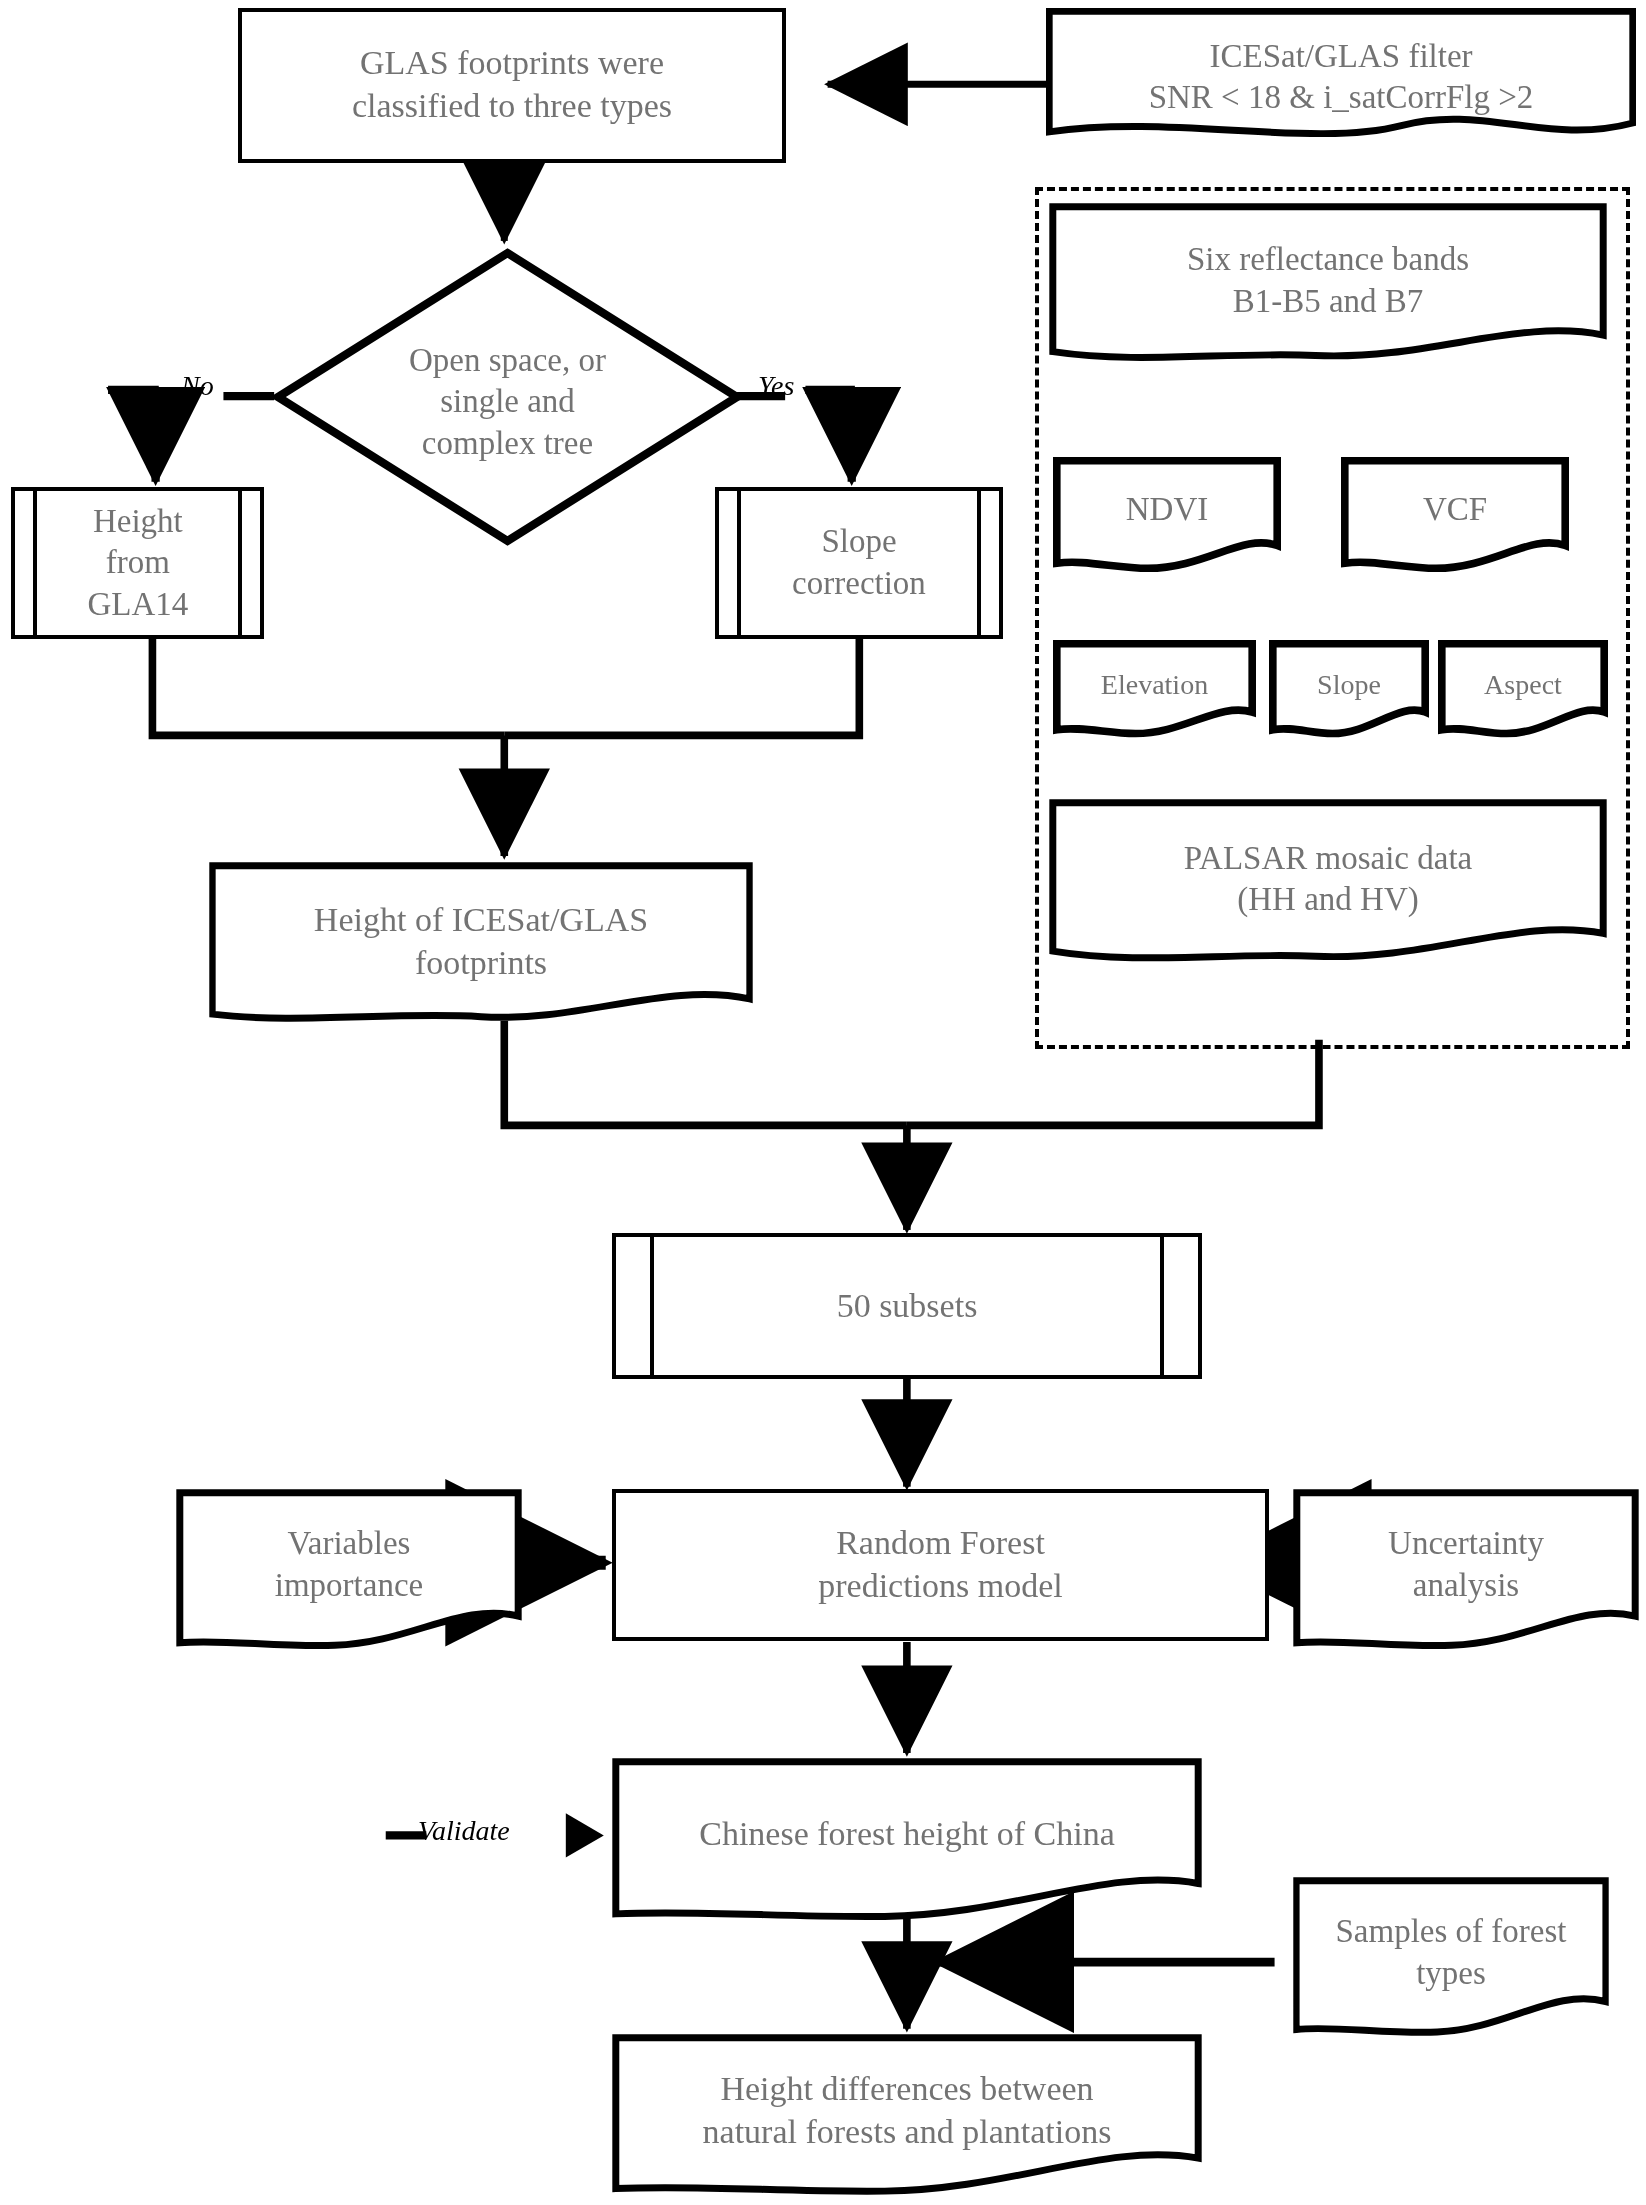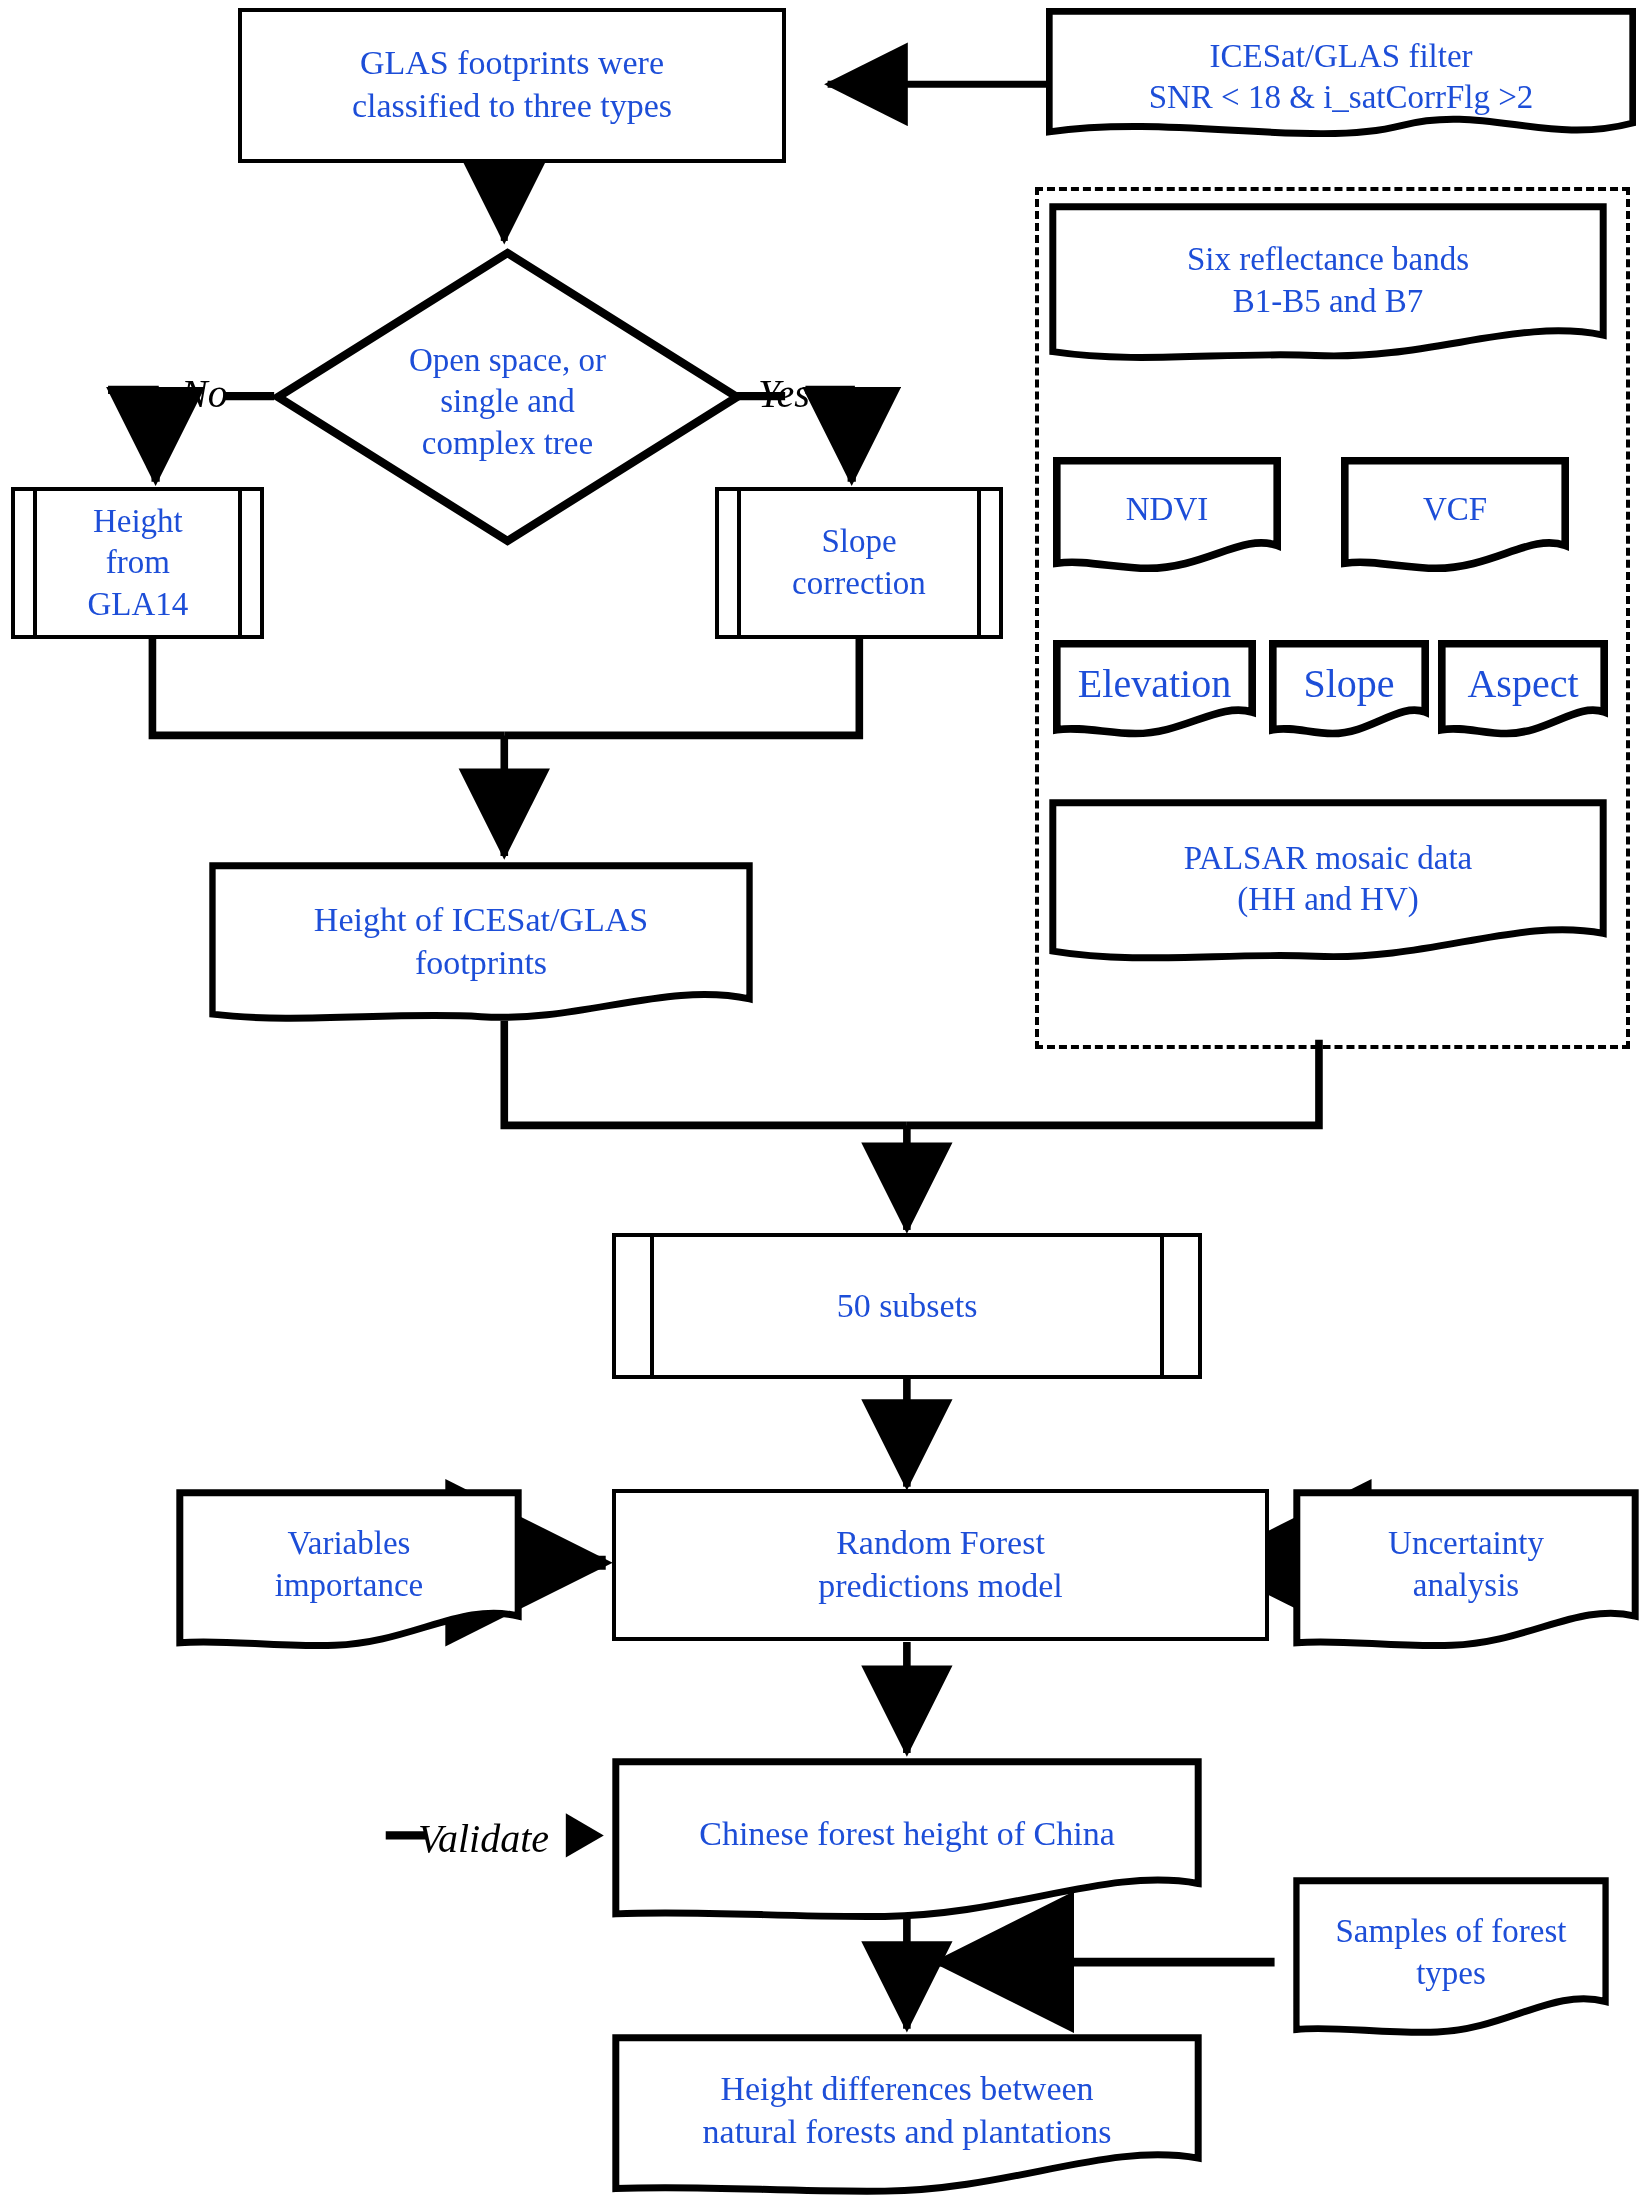"GLAS footprints were" .node { color: #1d4ed8 -> #737373 }
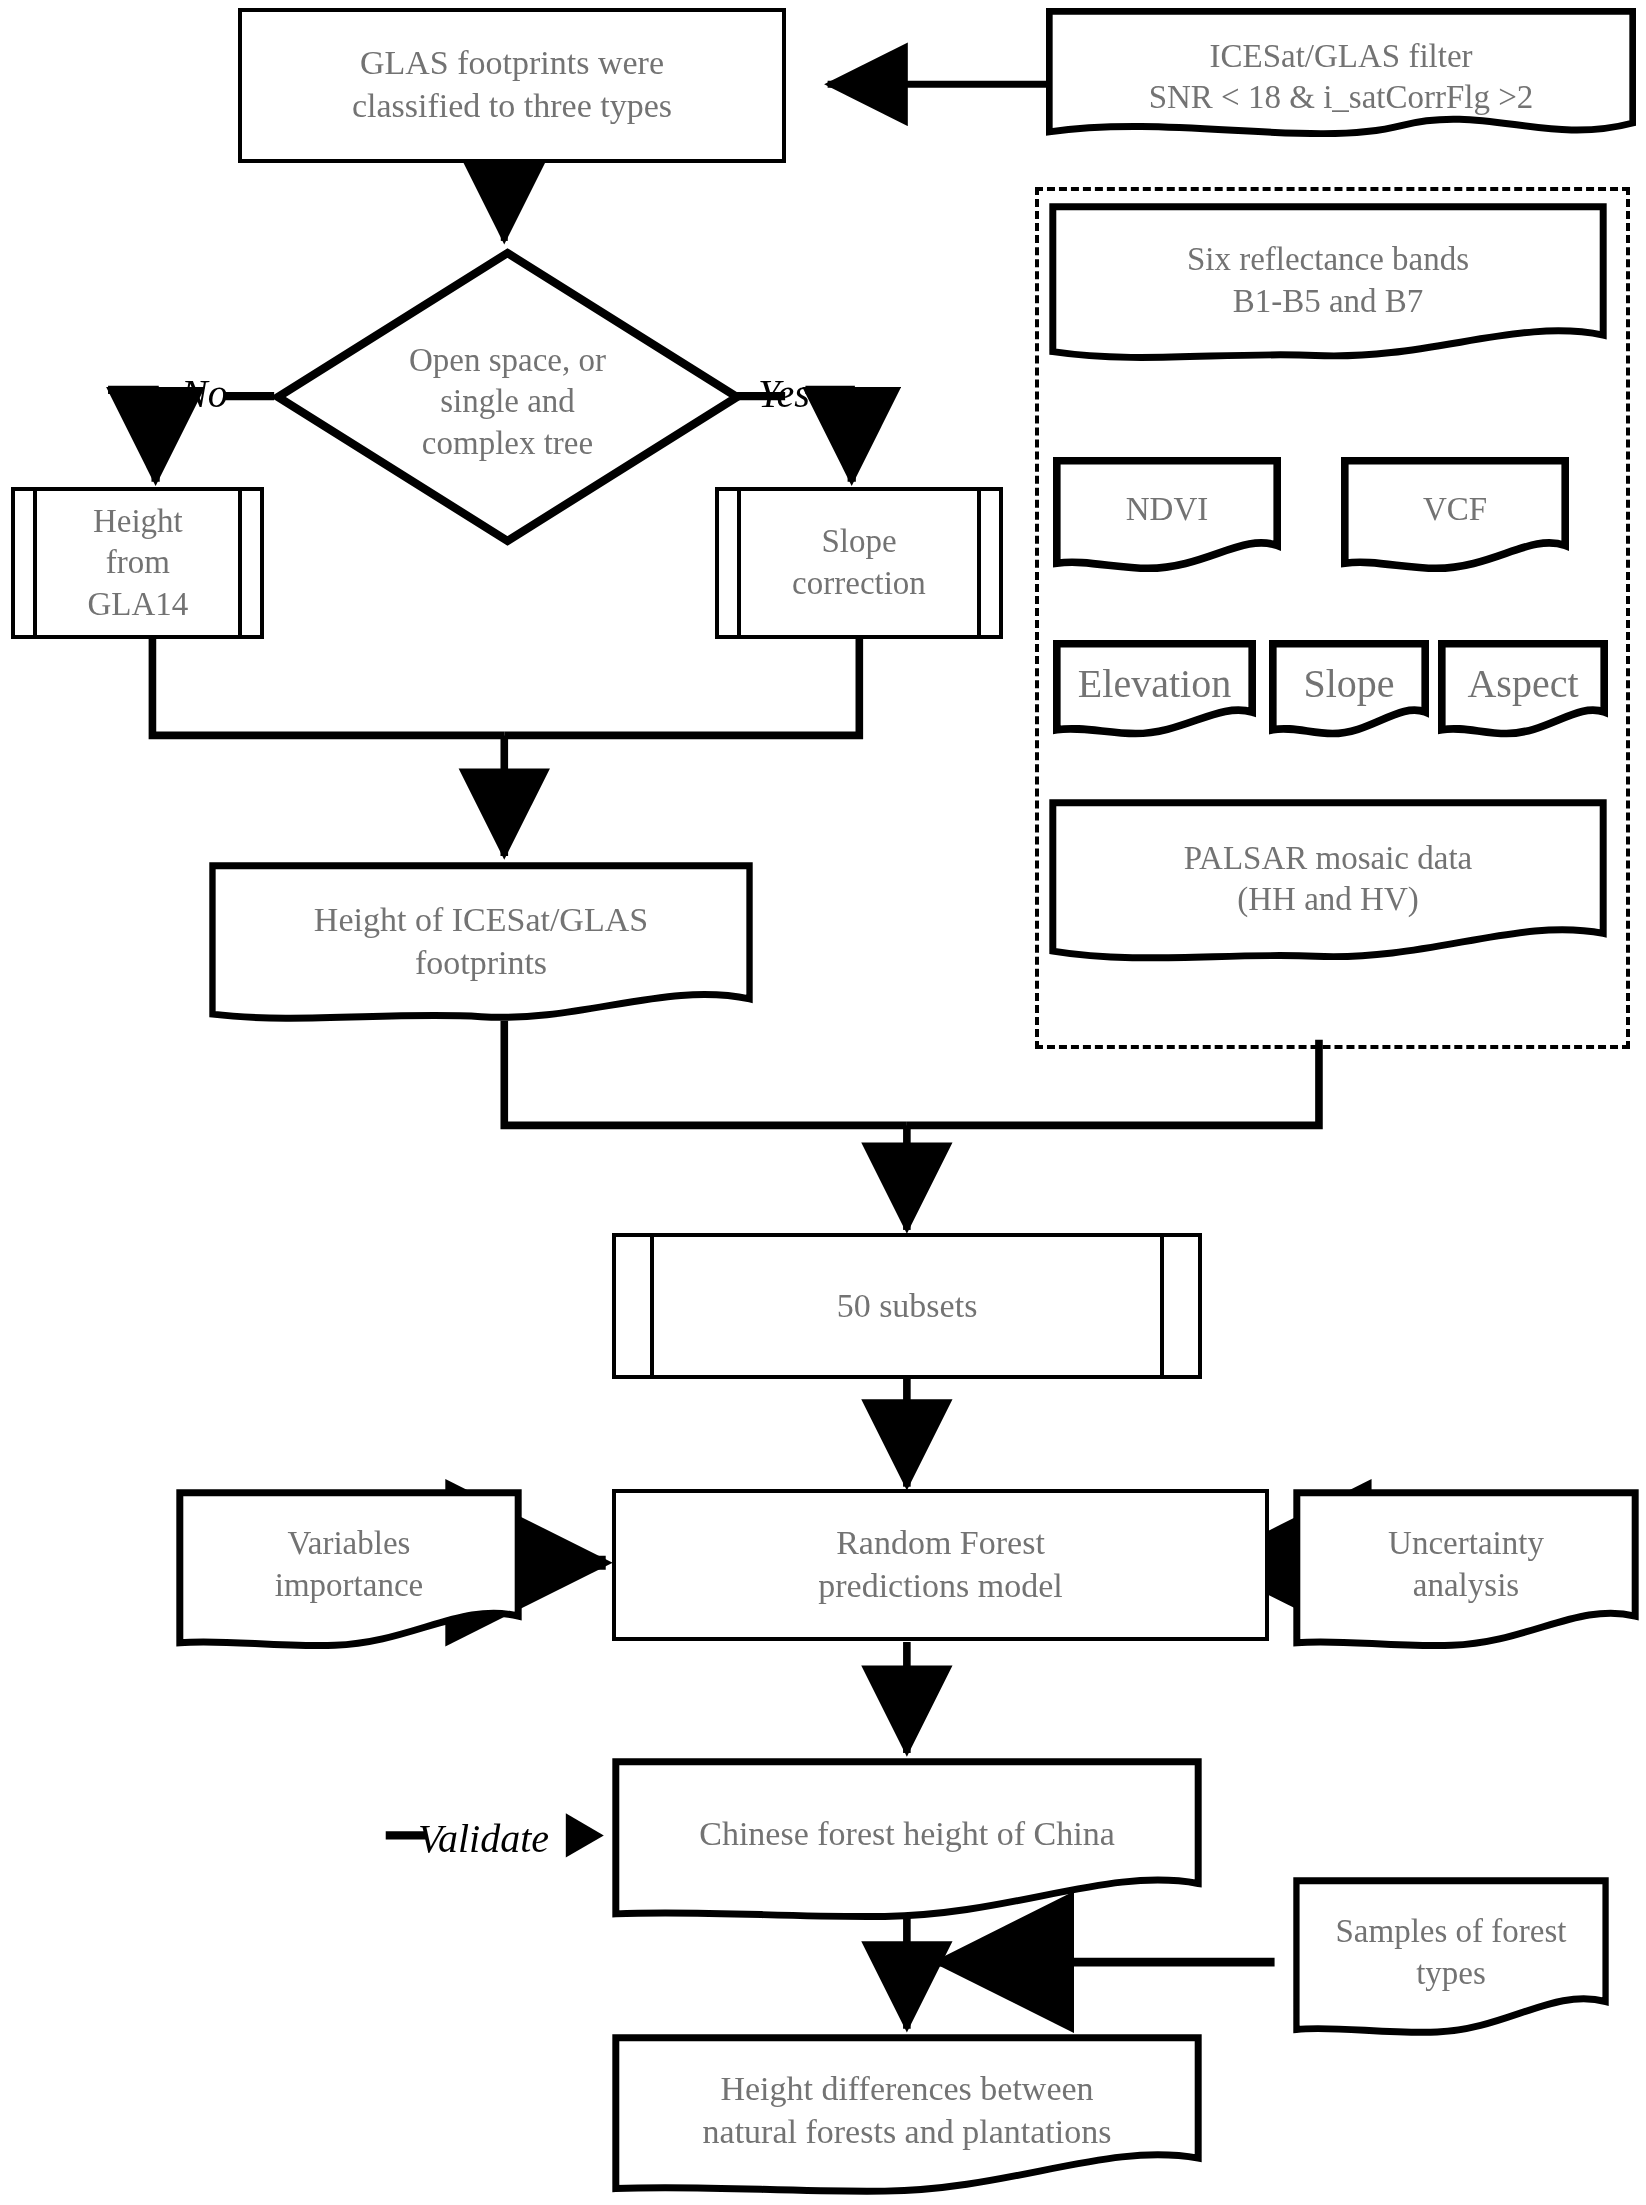"No" .fs-md { font-size: 40px -> 28px }
